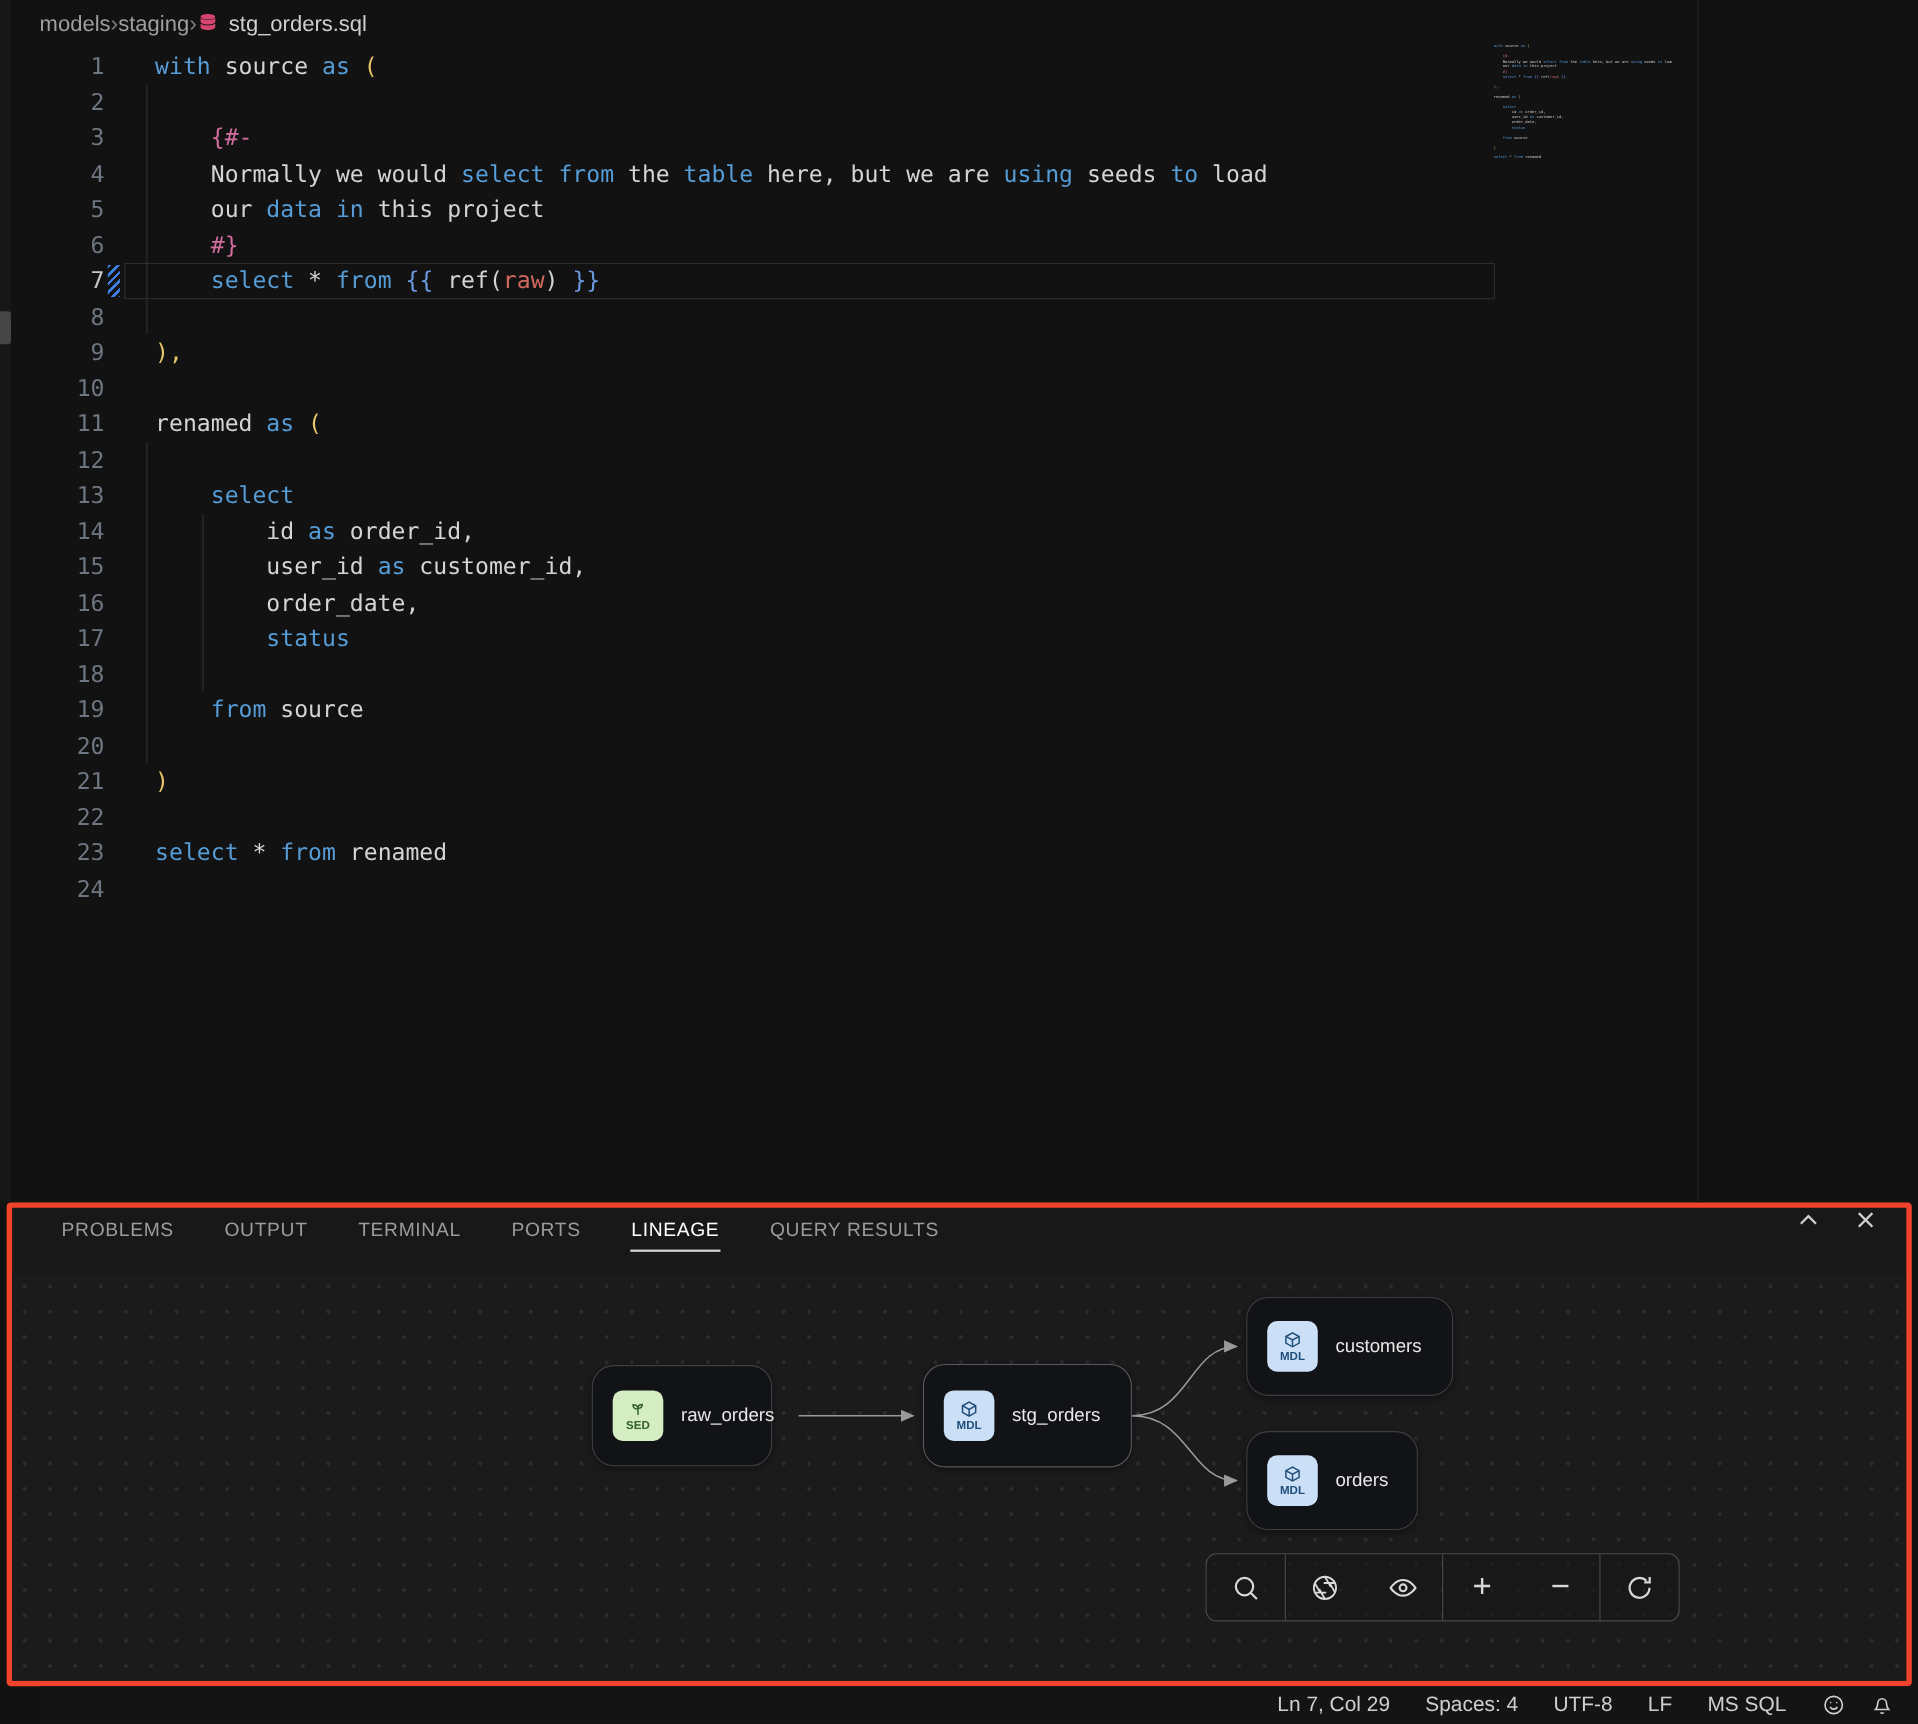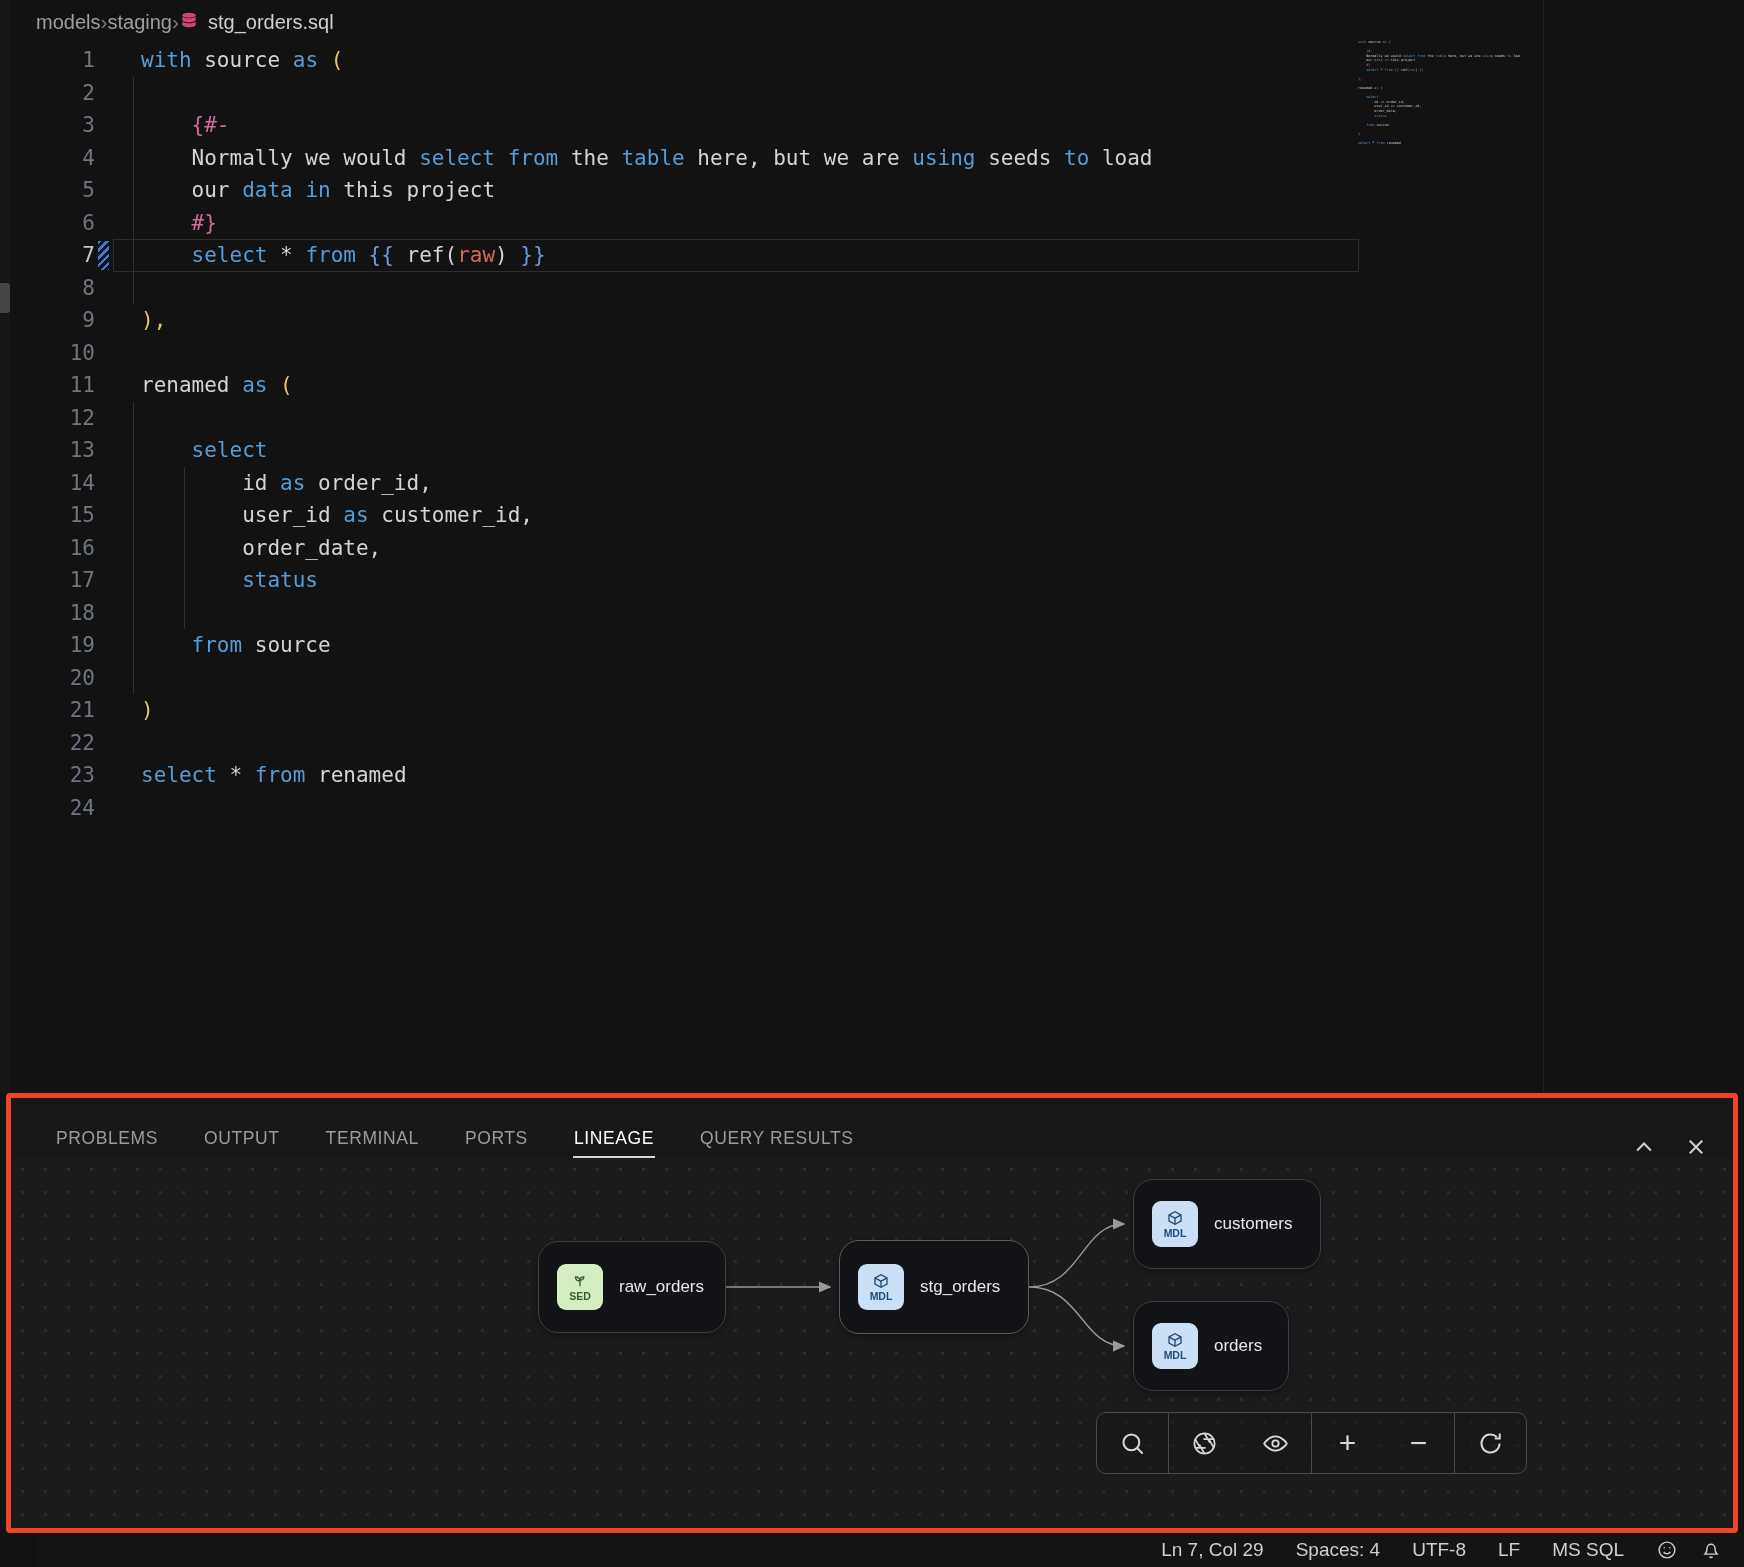"PROBLEMS" .panel-header { align-items: flex-end -> flex-start }
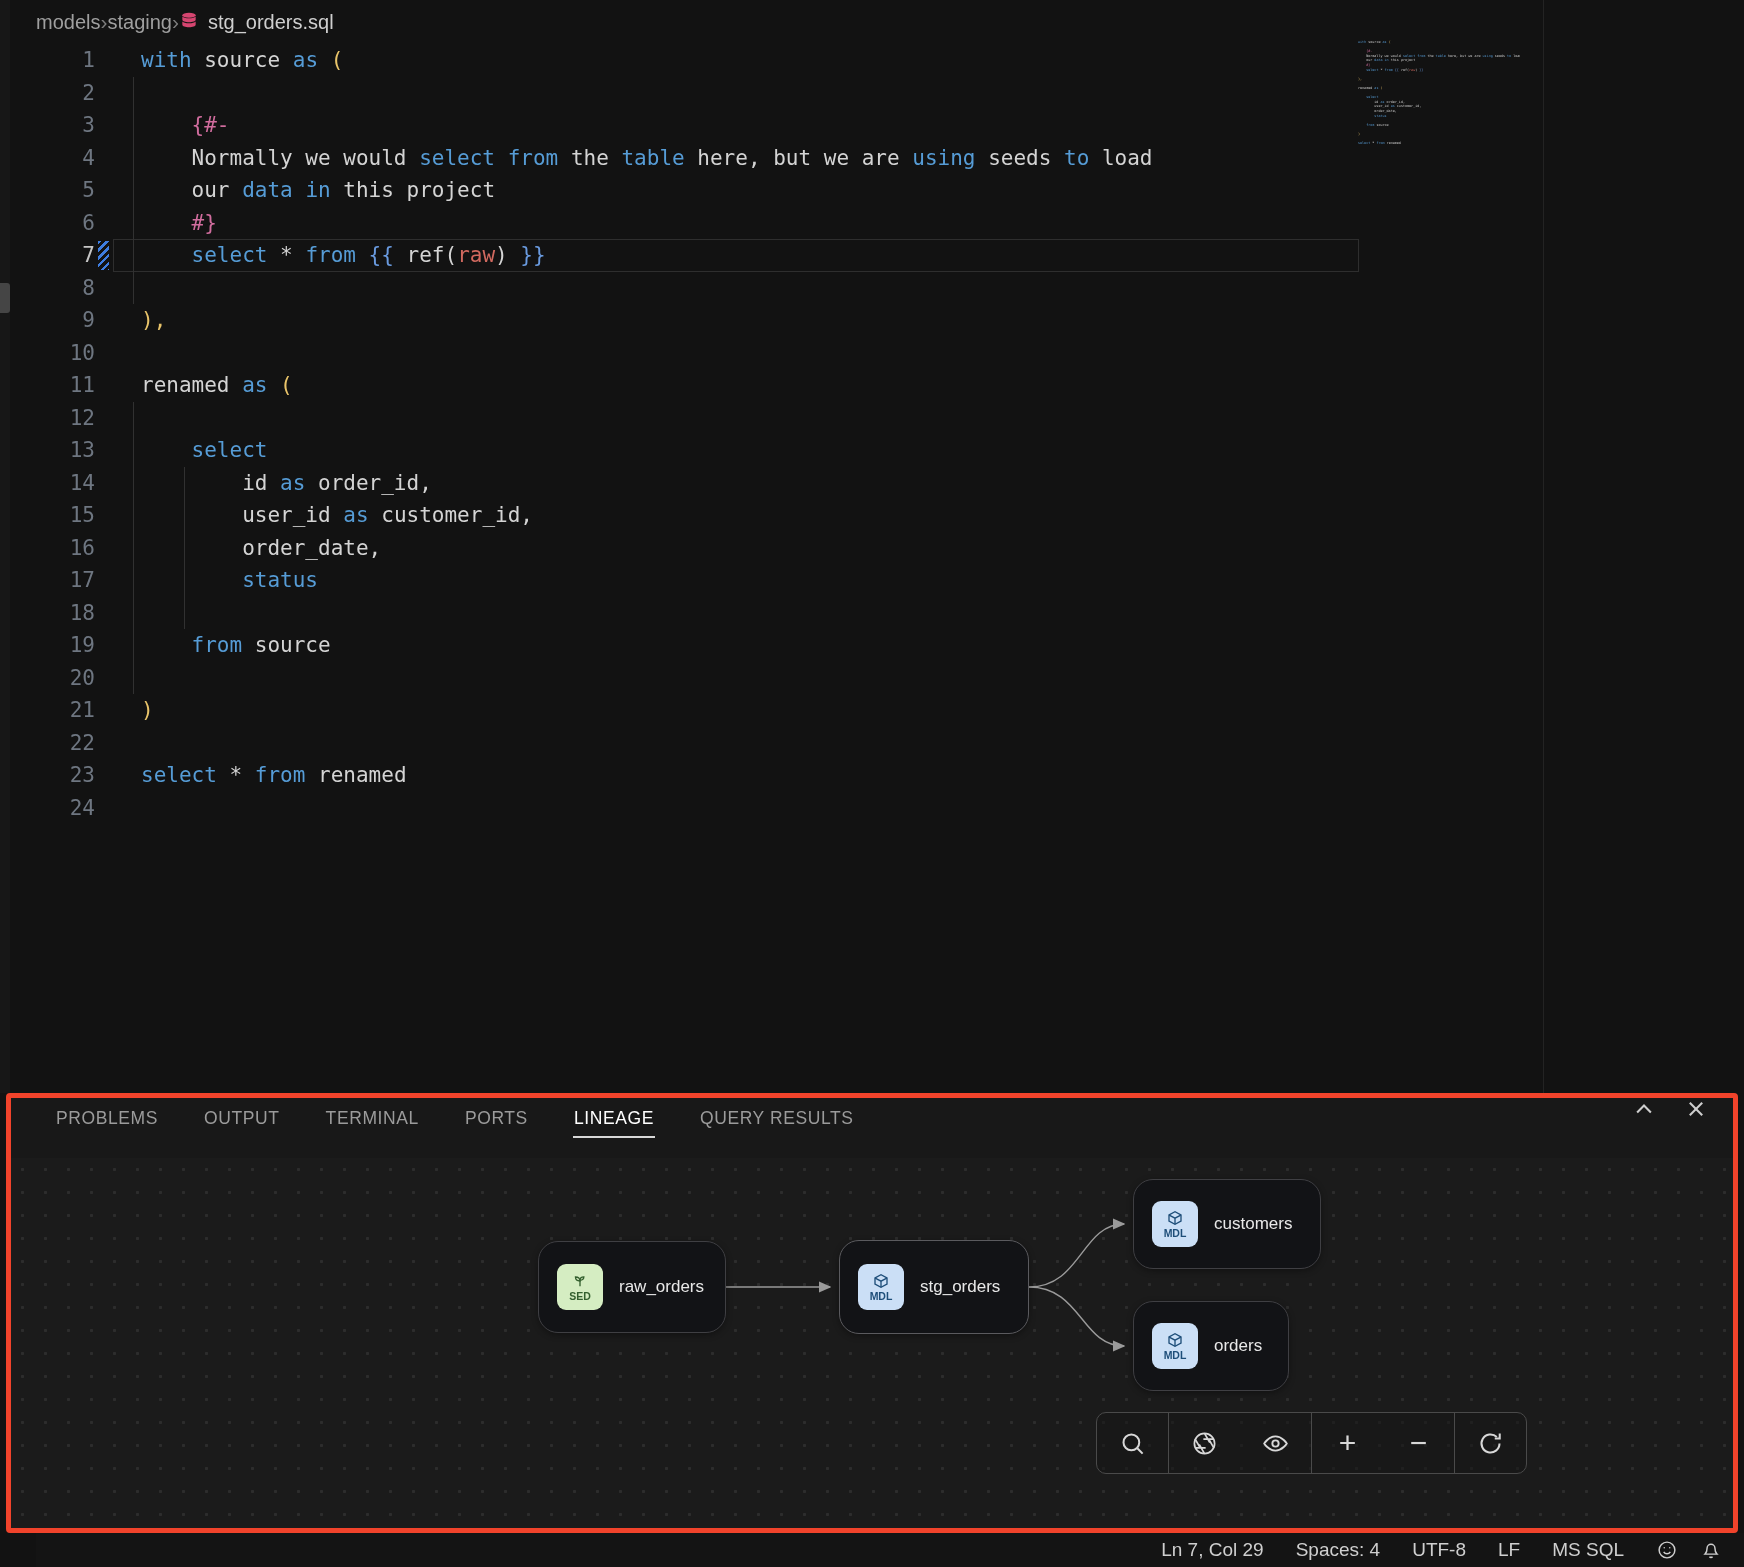"SED" div.node { width: 188px -> 164px }
